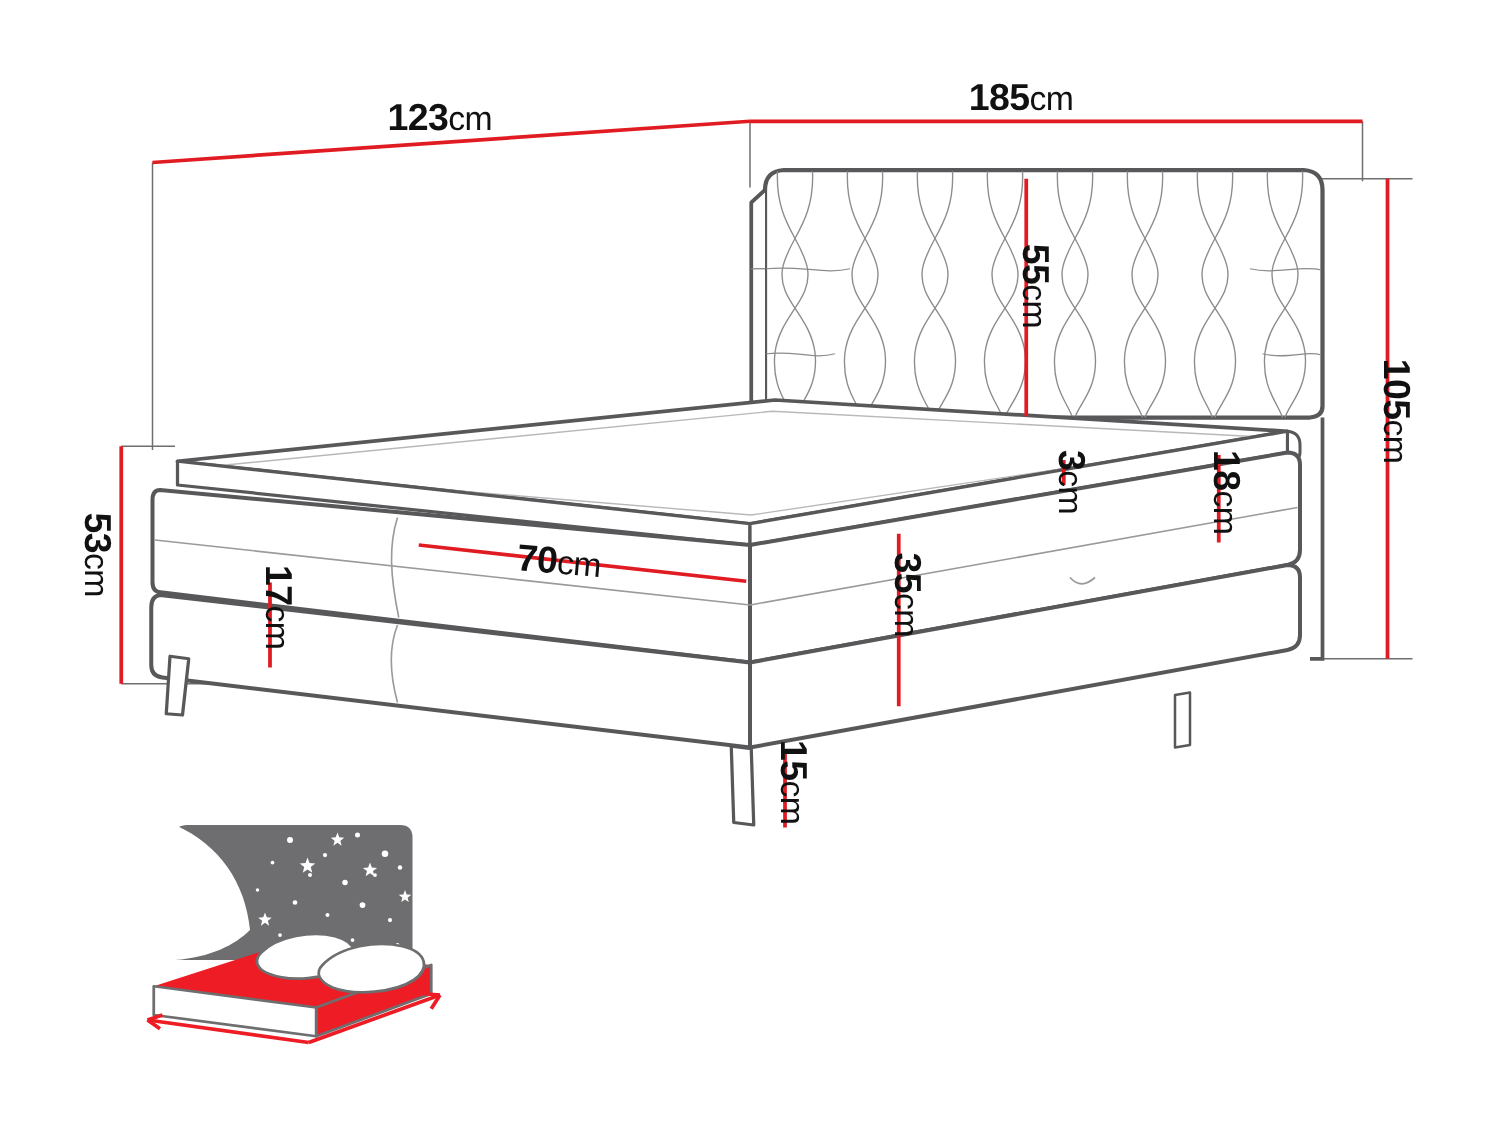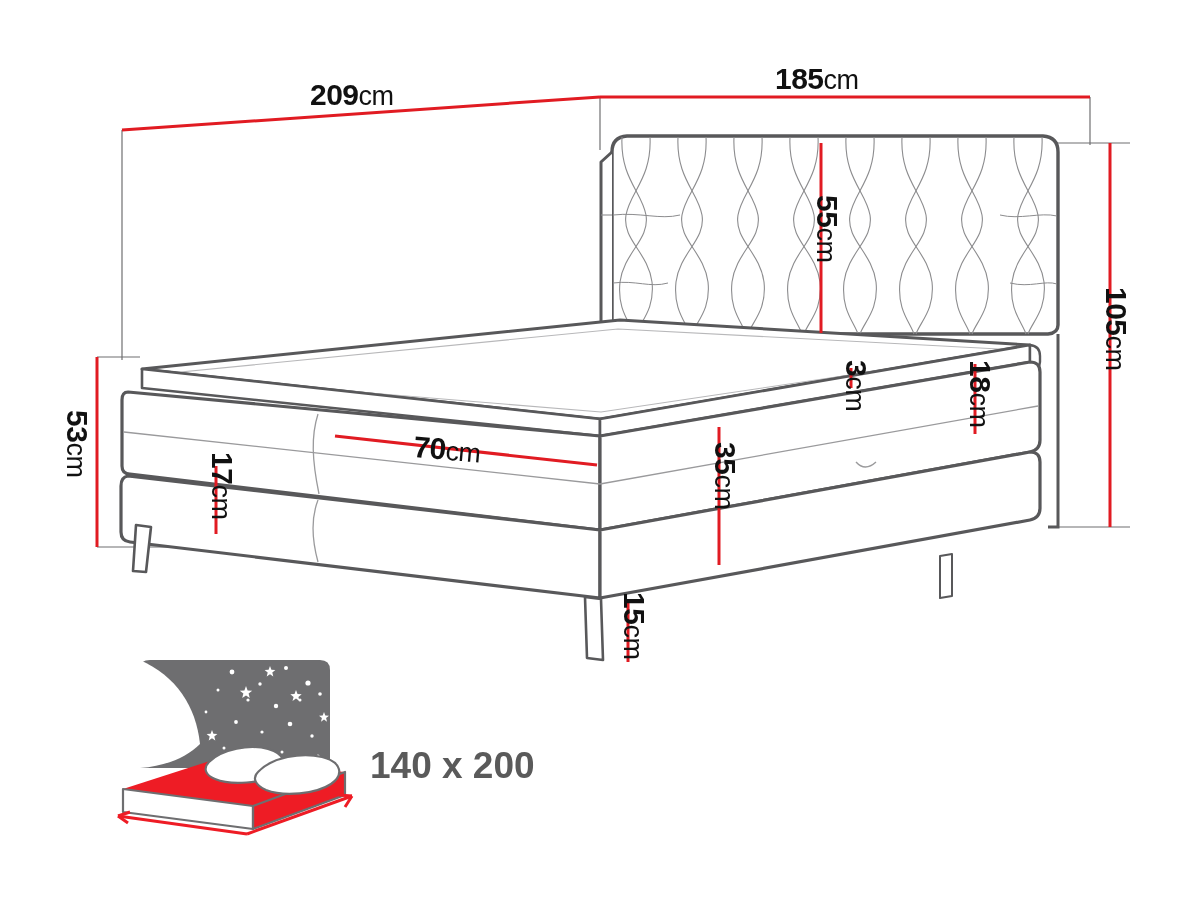"209" span.num { text: 209 -> 123 }
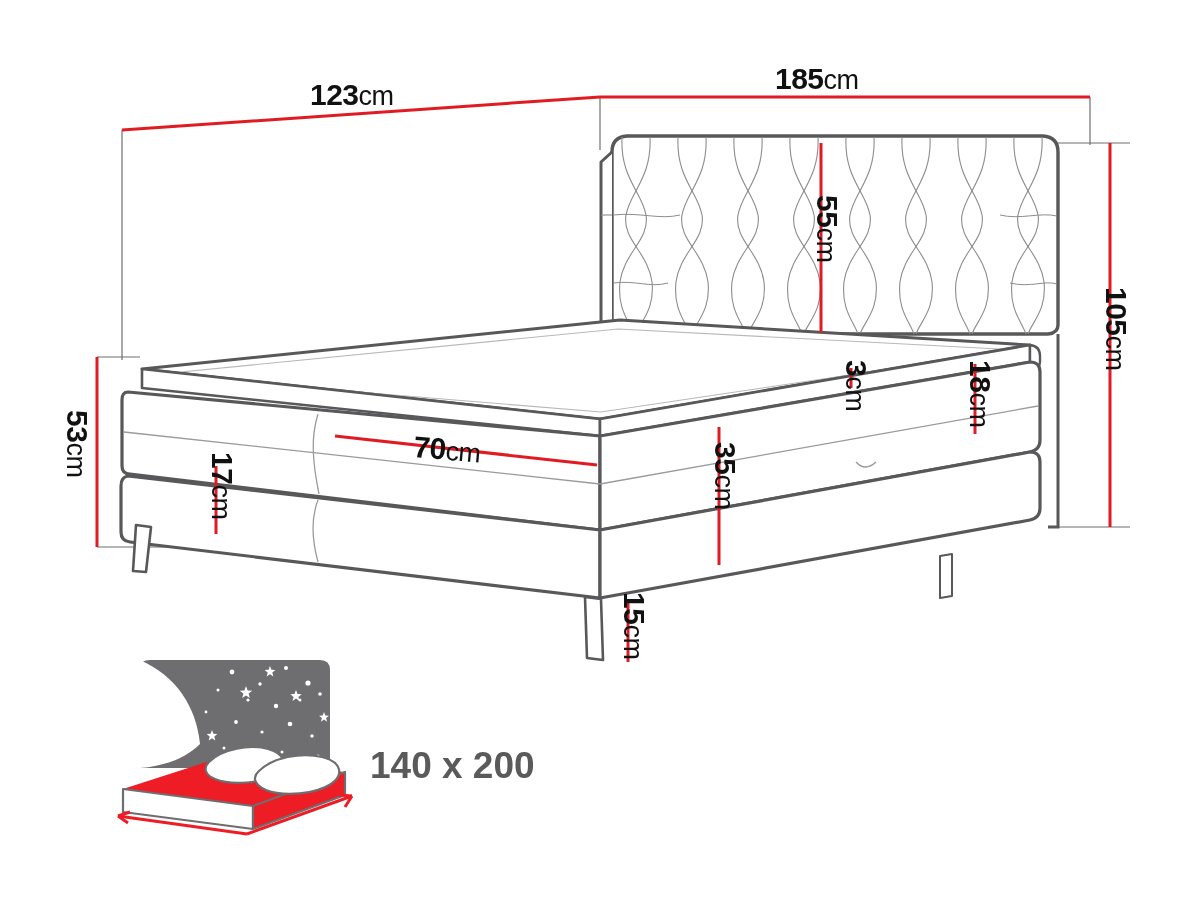"140 x 200" div.size-text { html: <div>140 x 200</div> -> none }
